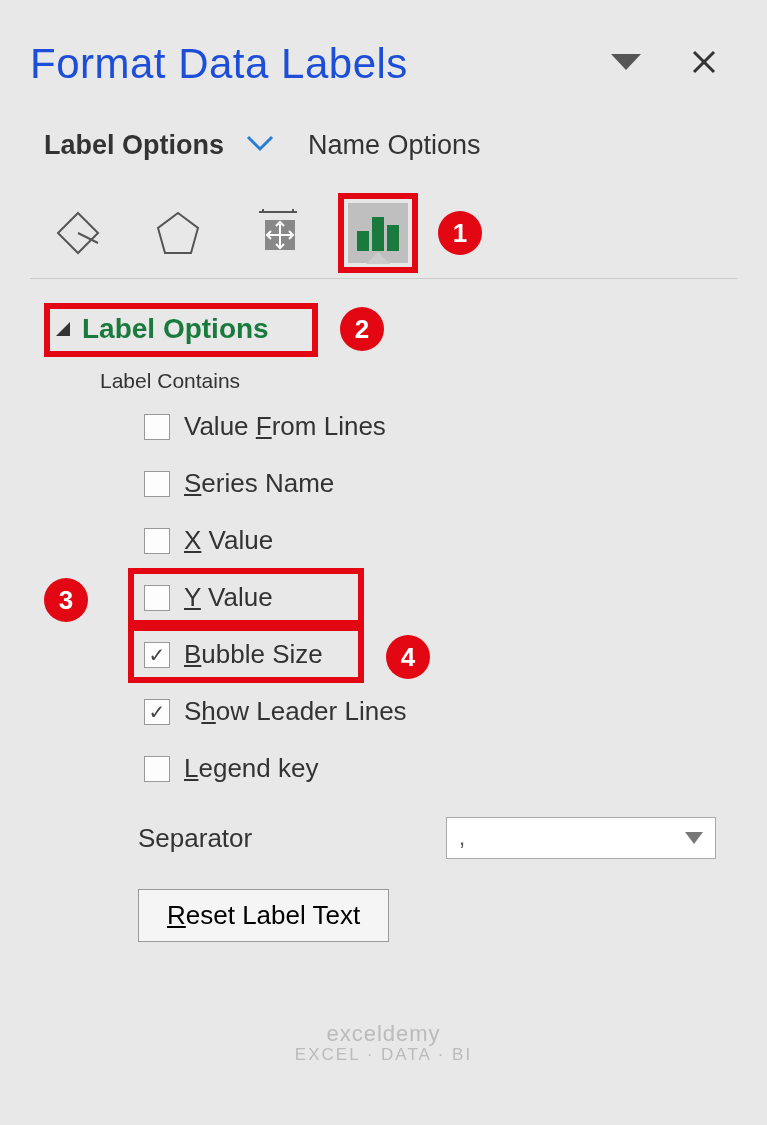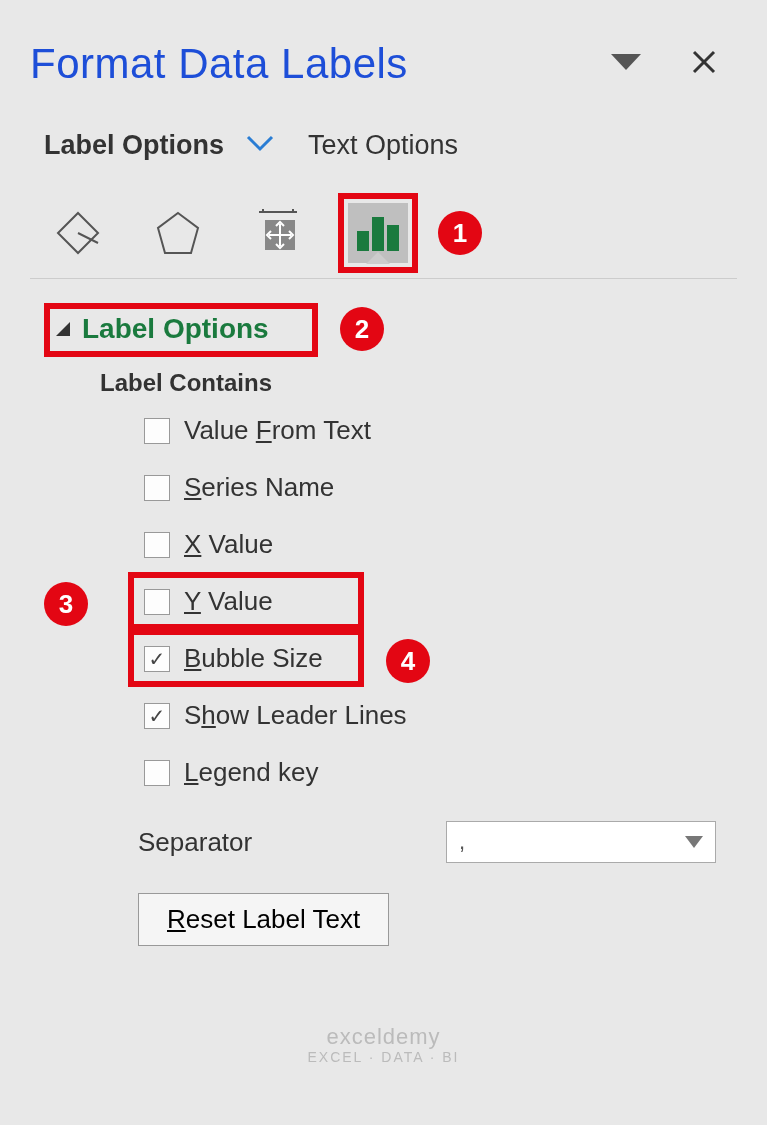"Text Options" span.tab { text: Text -> Name }
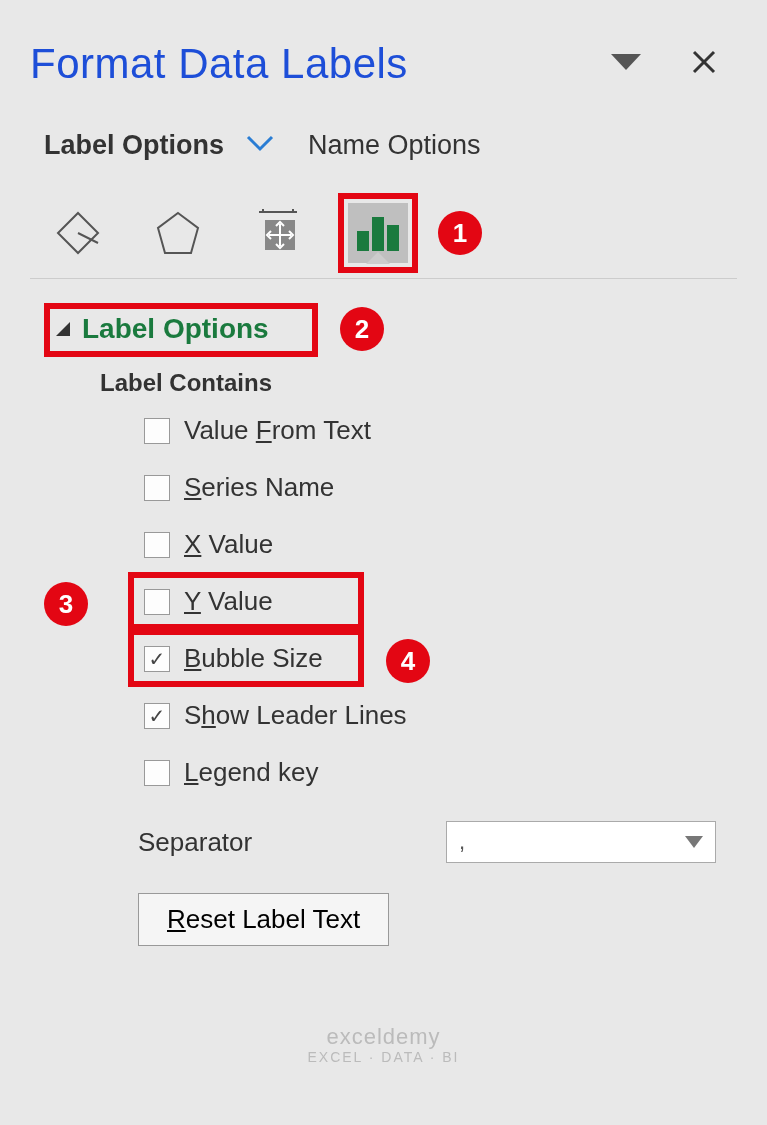"Label Contains" .sub-label { font-size: 24px -> 21px; font-weight: bold -> none }
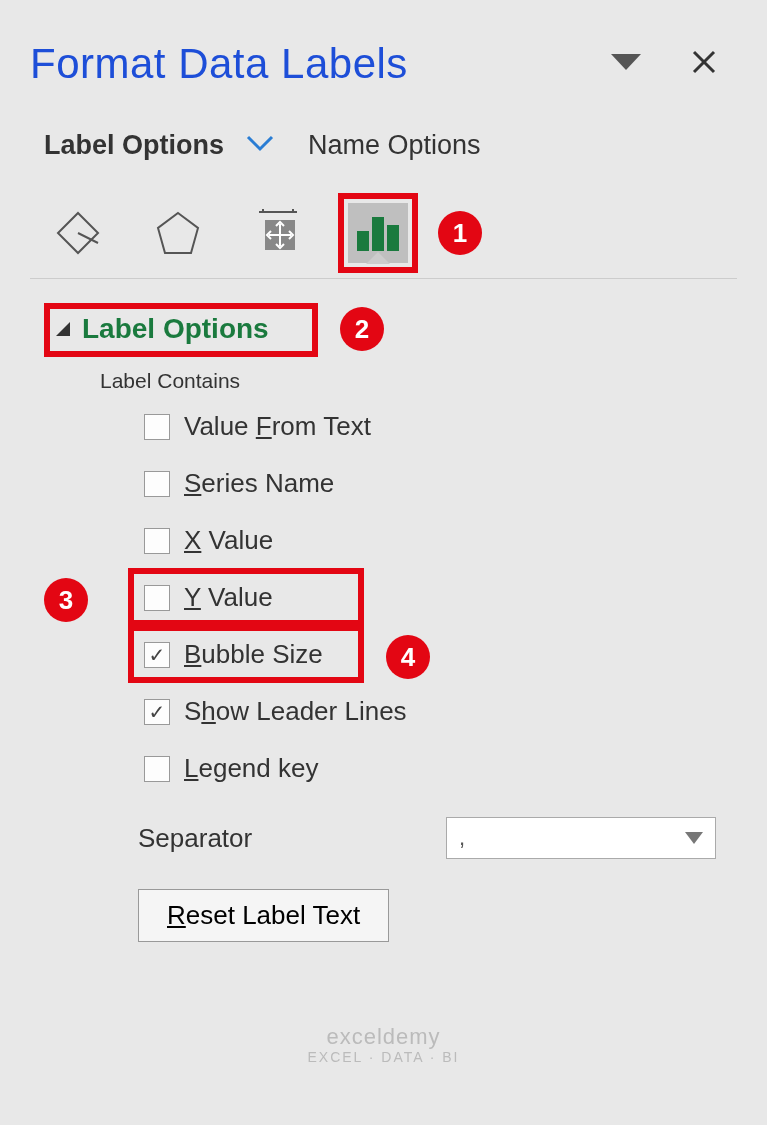"rom Text" span { text: Text -> Lines }
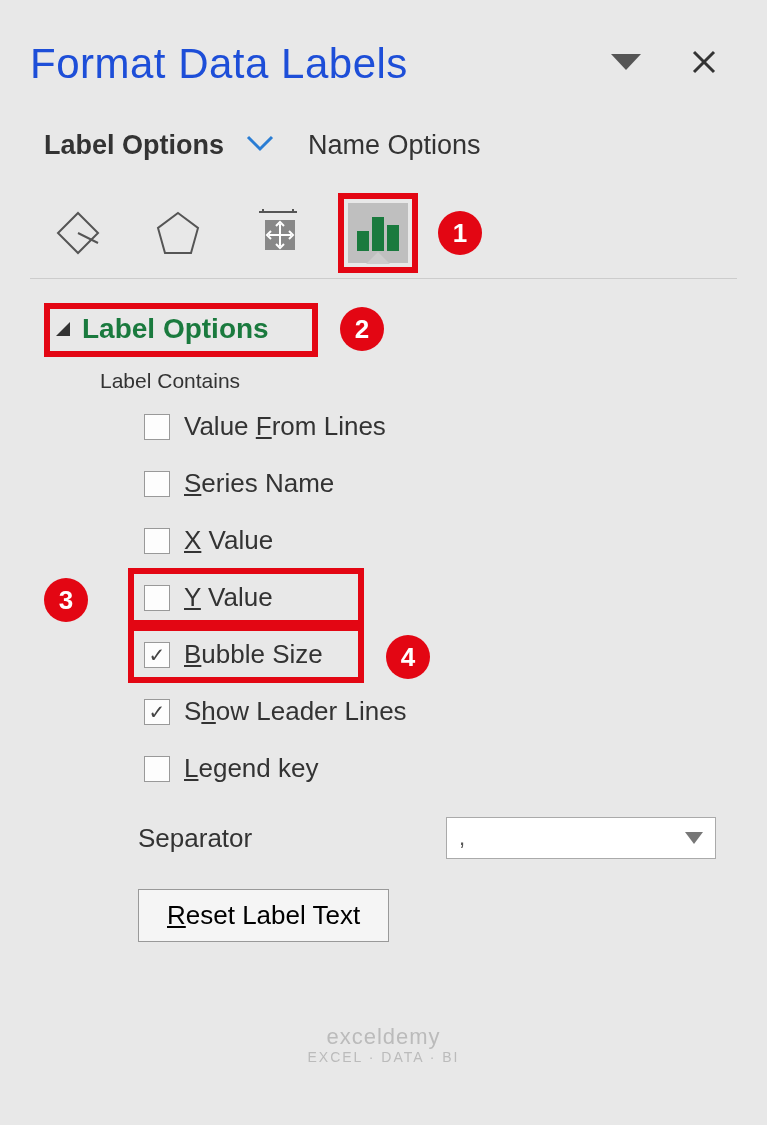"EXCEL · DATA · BI" div { font-size: 14px -> 17px }
